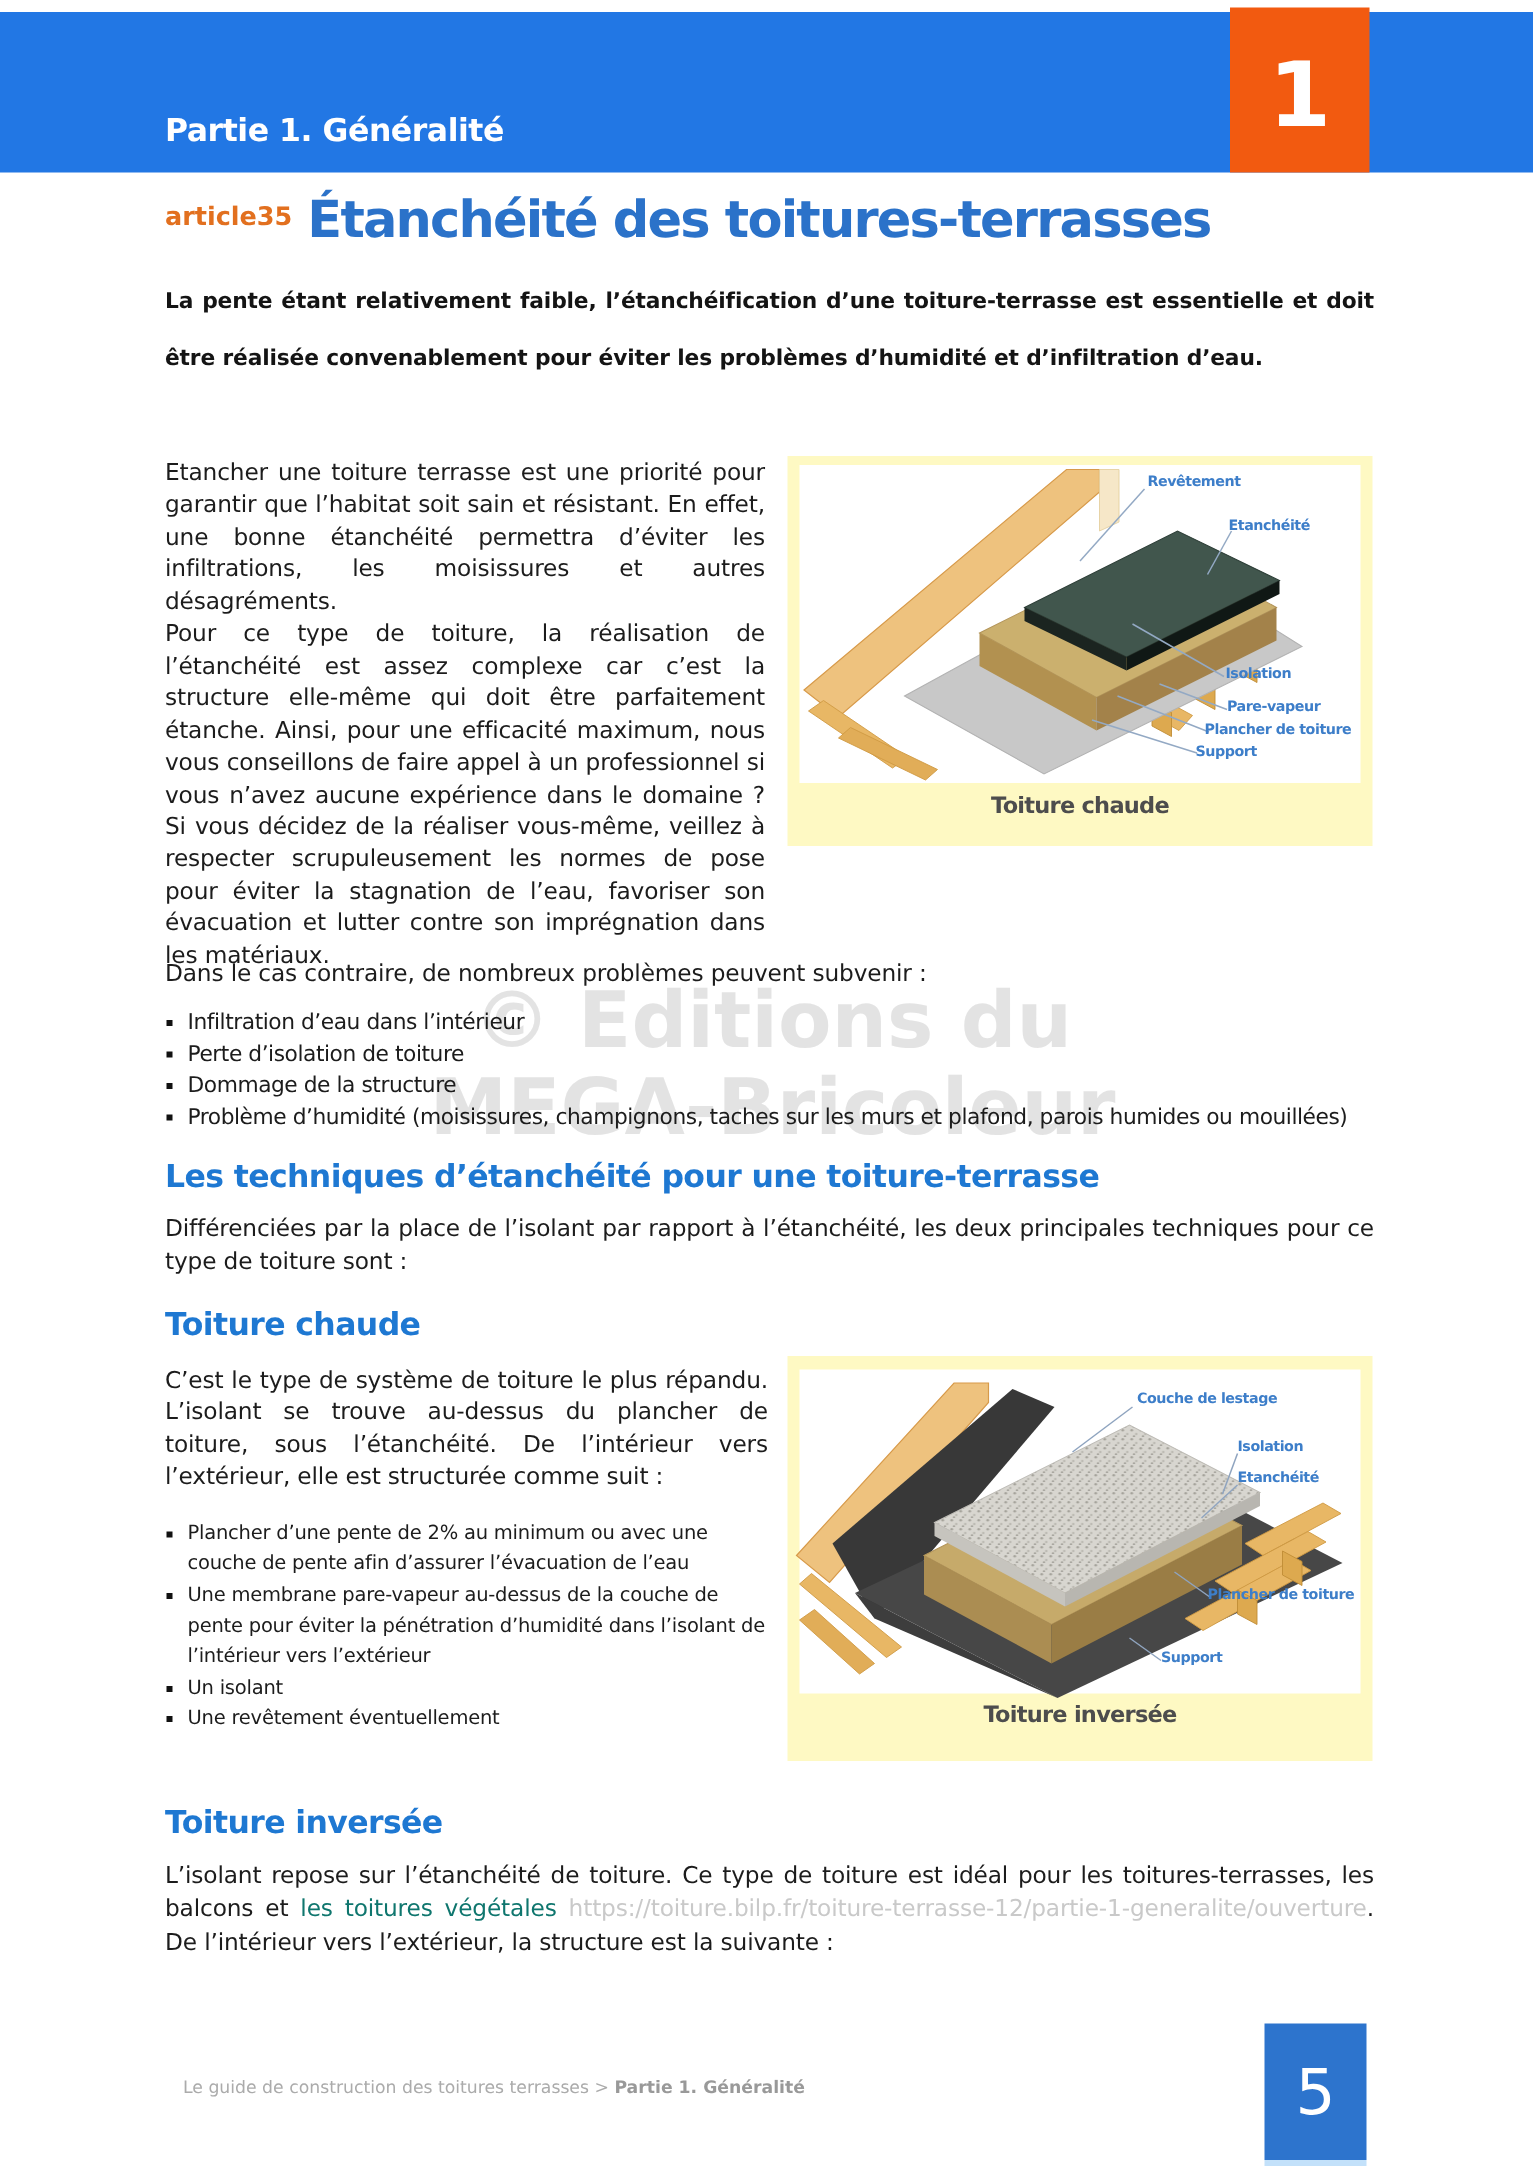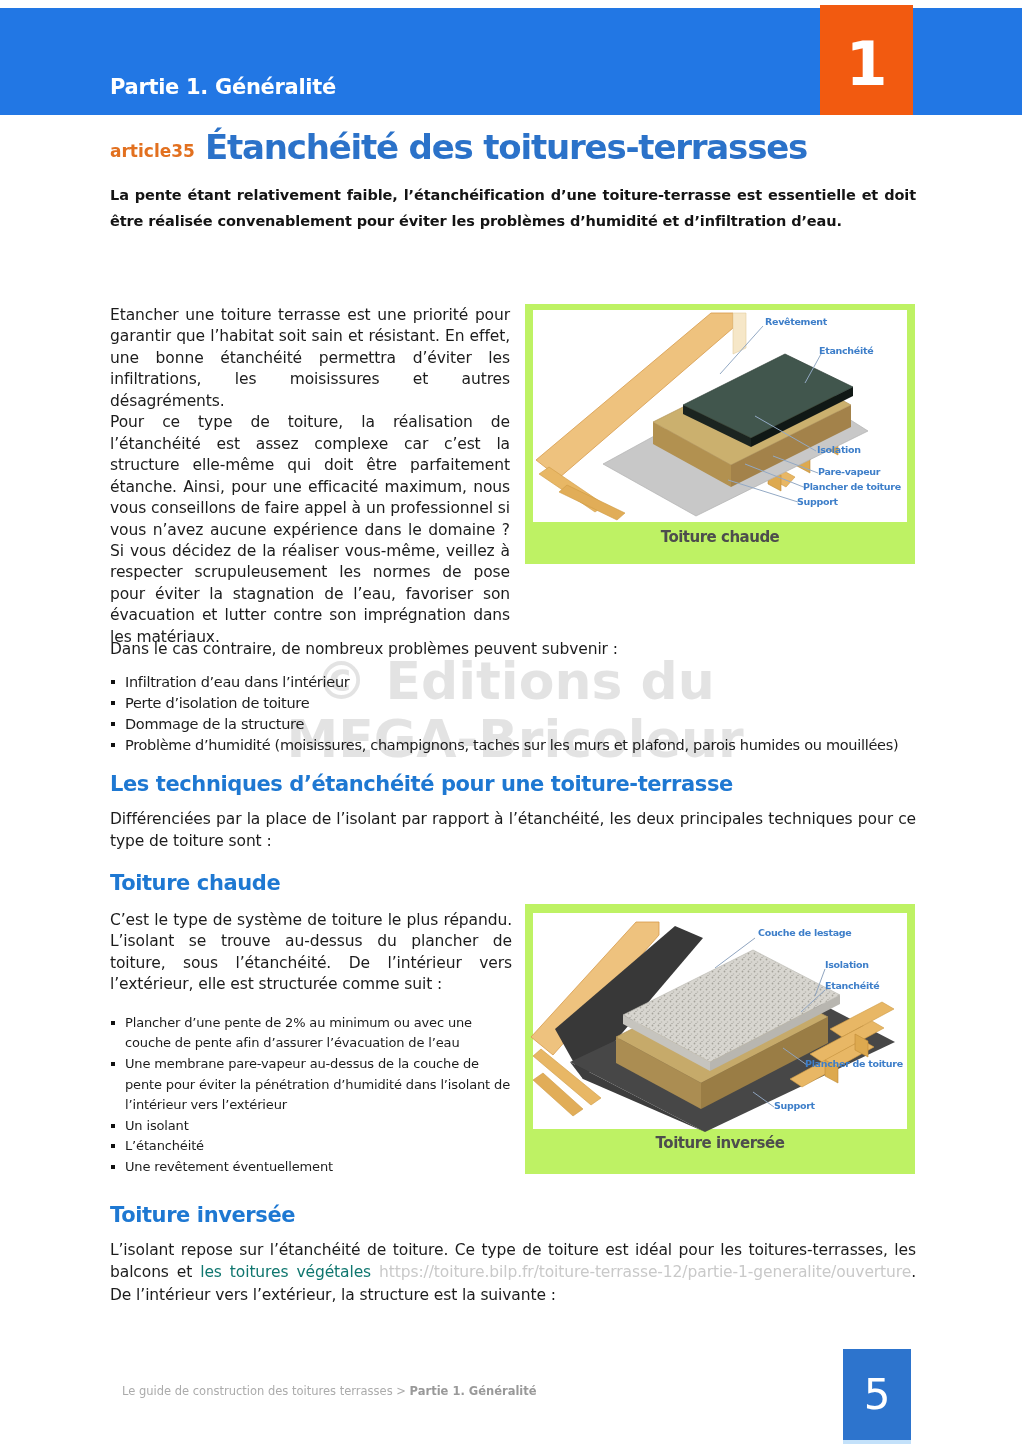"article35" .title-row { align-items: flex-end -> center }
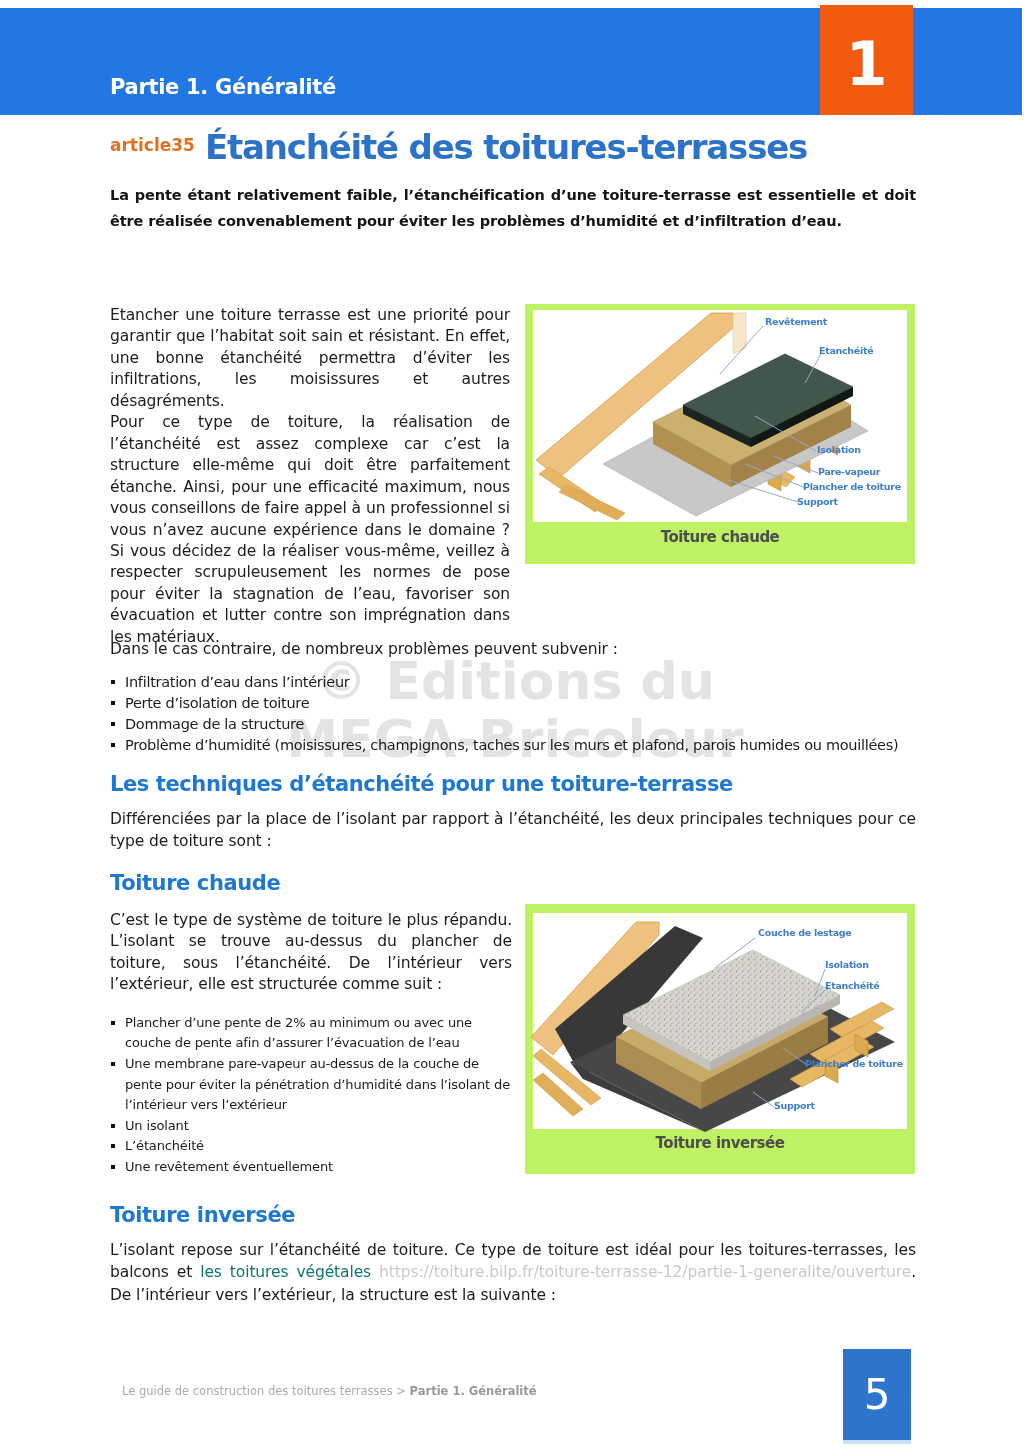"La pente étant relativement faible," .intro { line-height: 26px -> 38px }
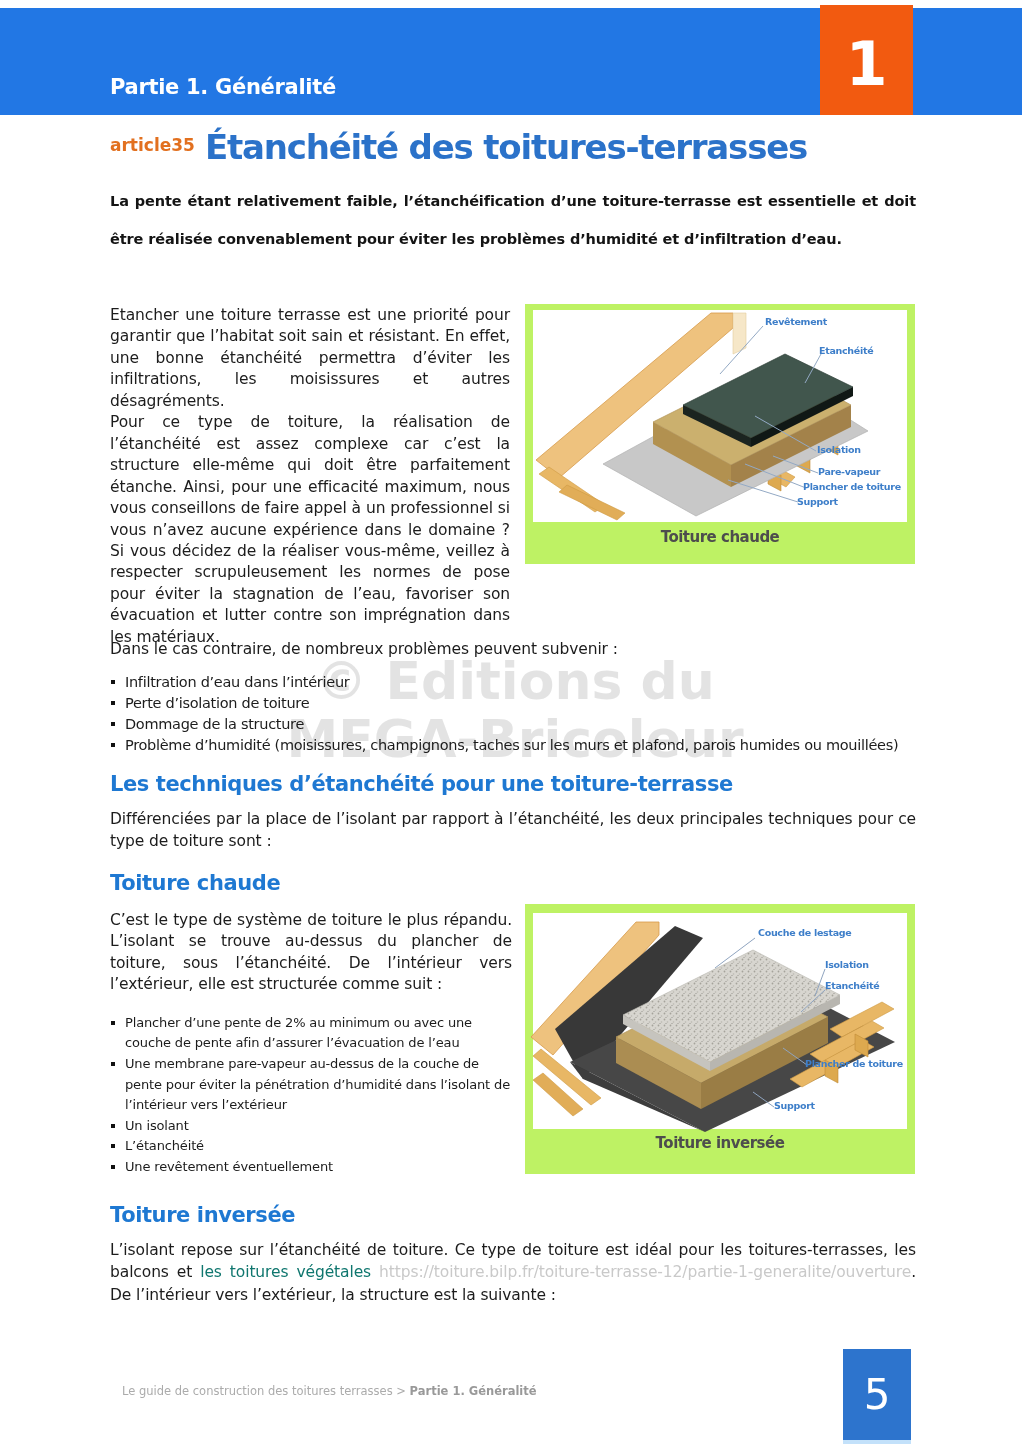"Revêtement" .figure-panel { background: #bef264 -> #fef9c3 }
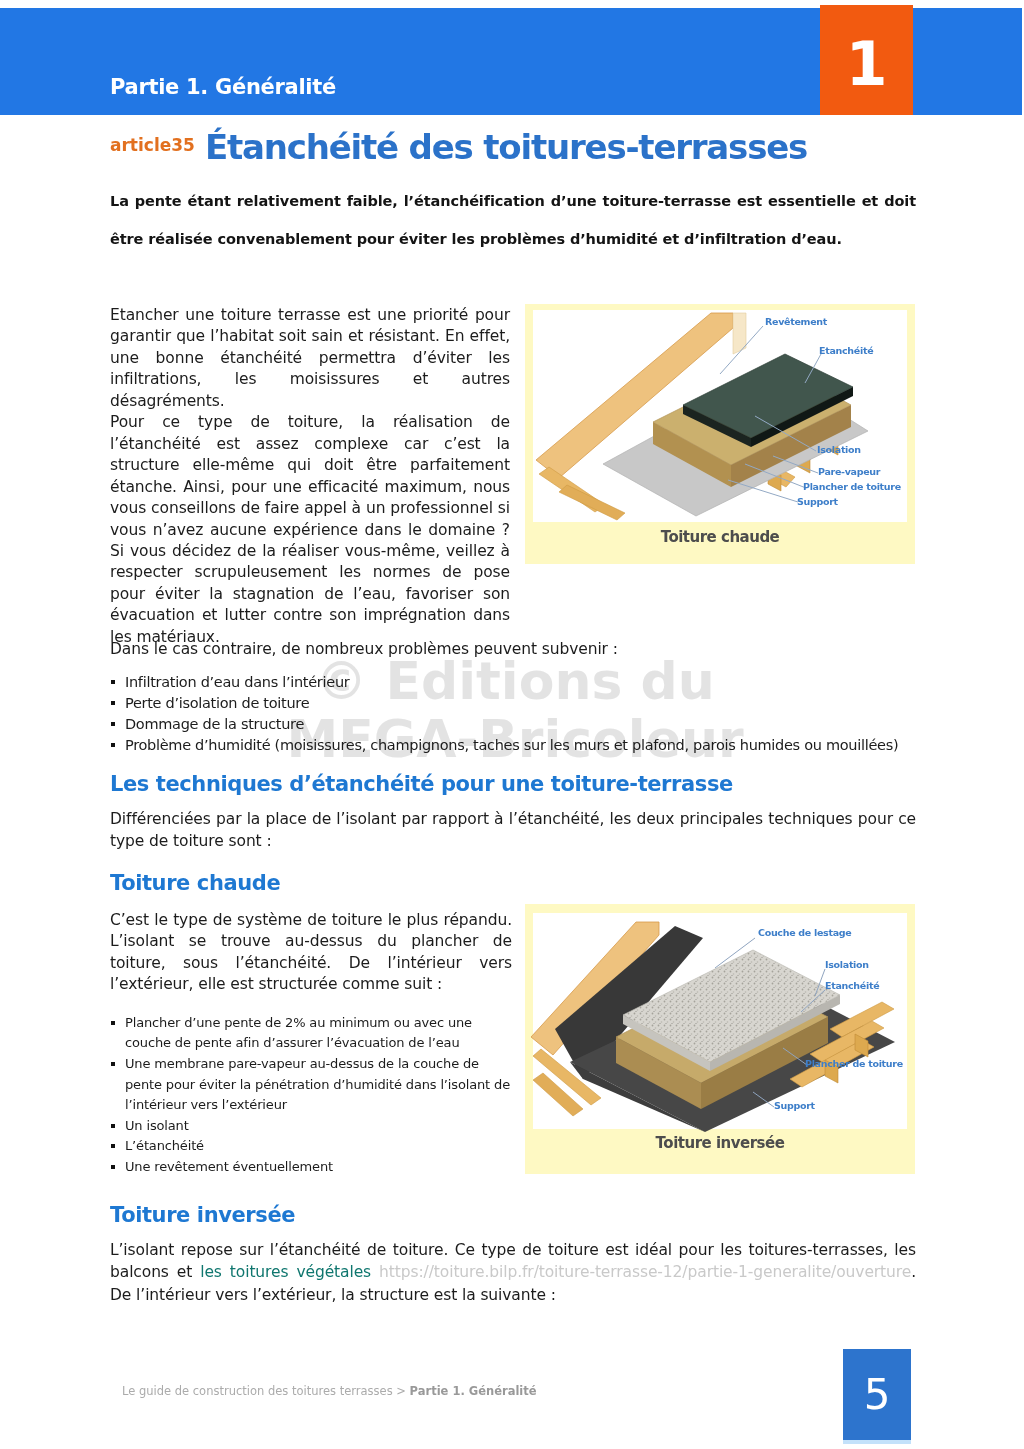"L’étanchéité" li { html: <li>L’étanchéité</li> -> none }
